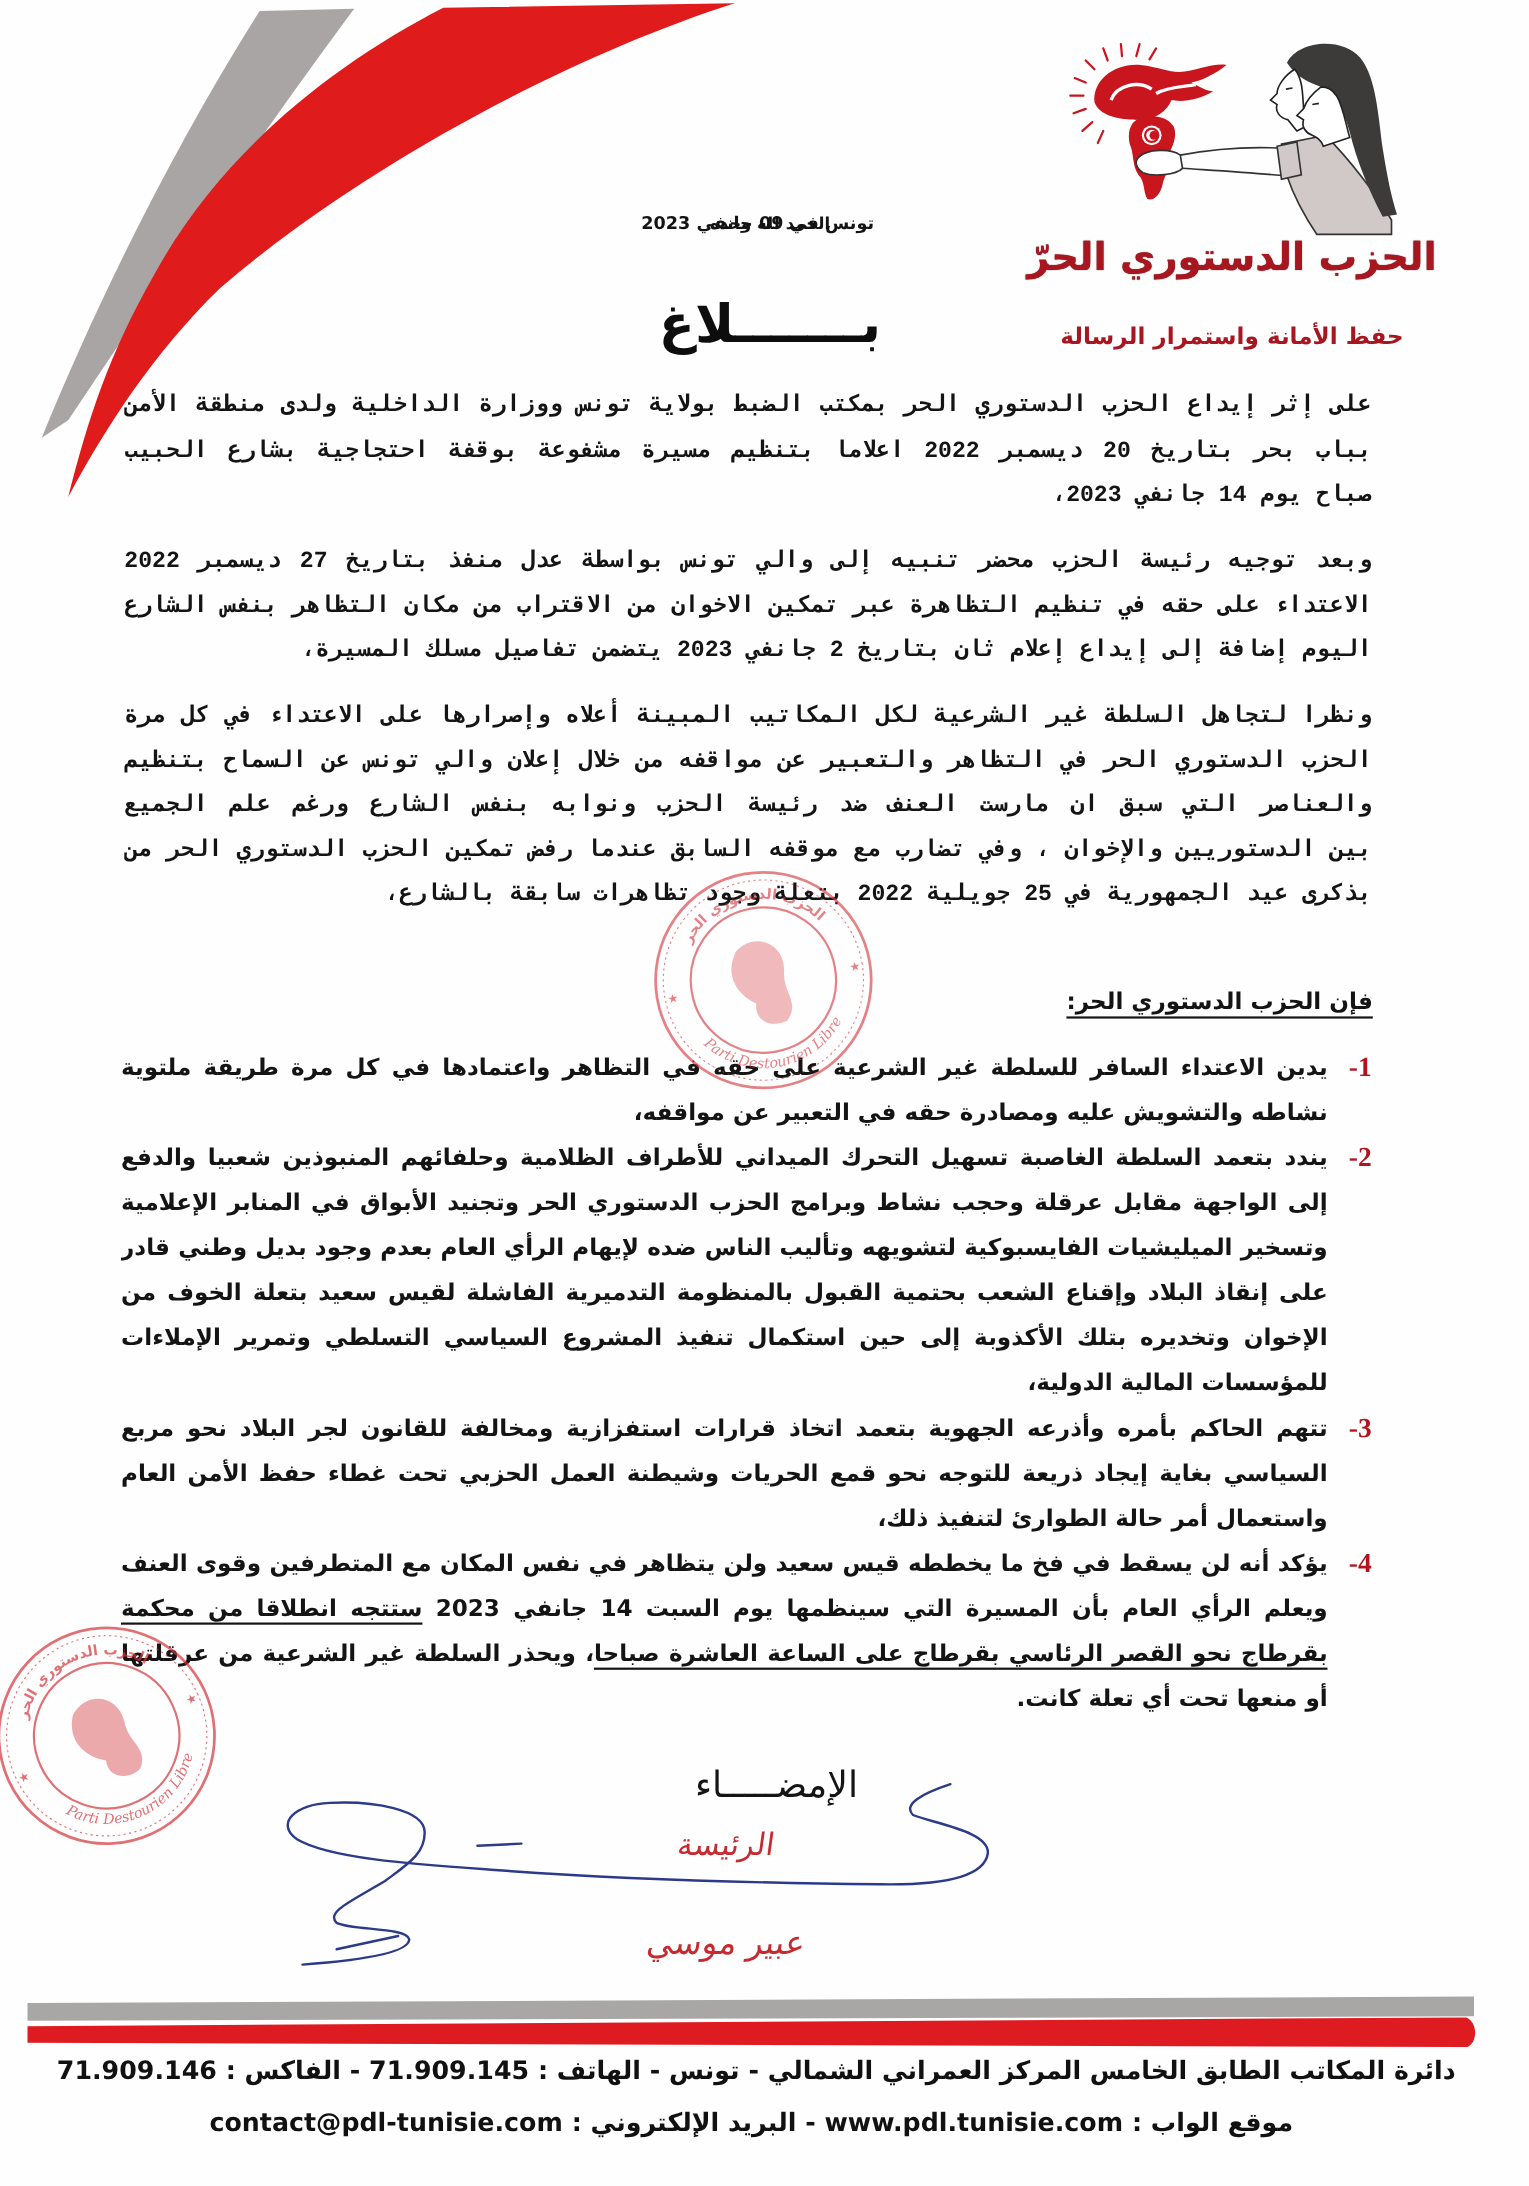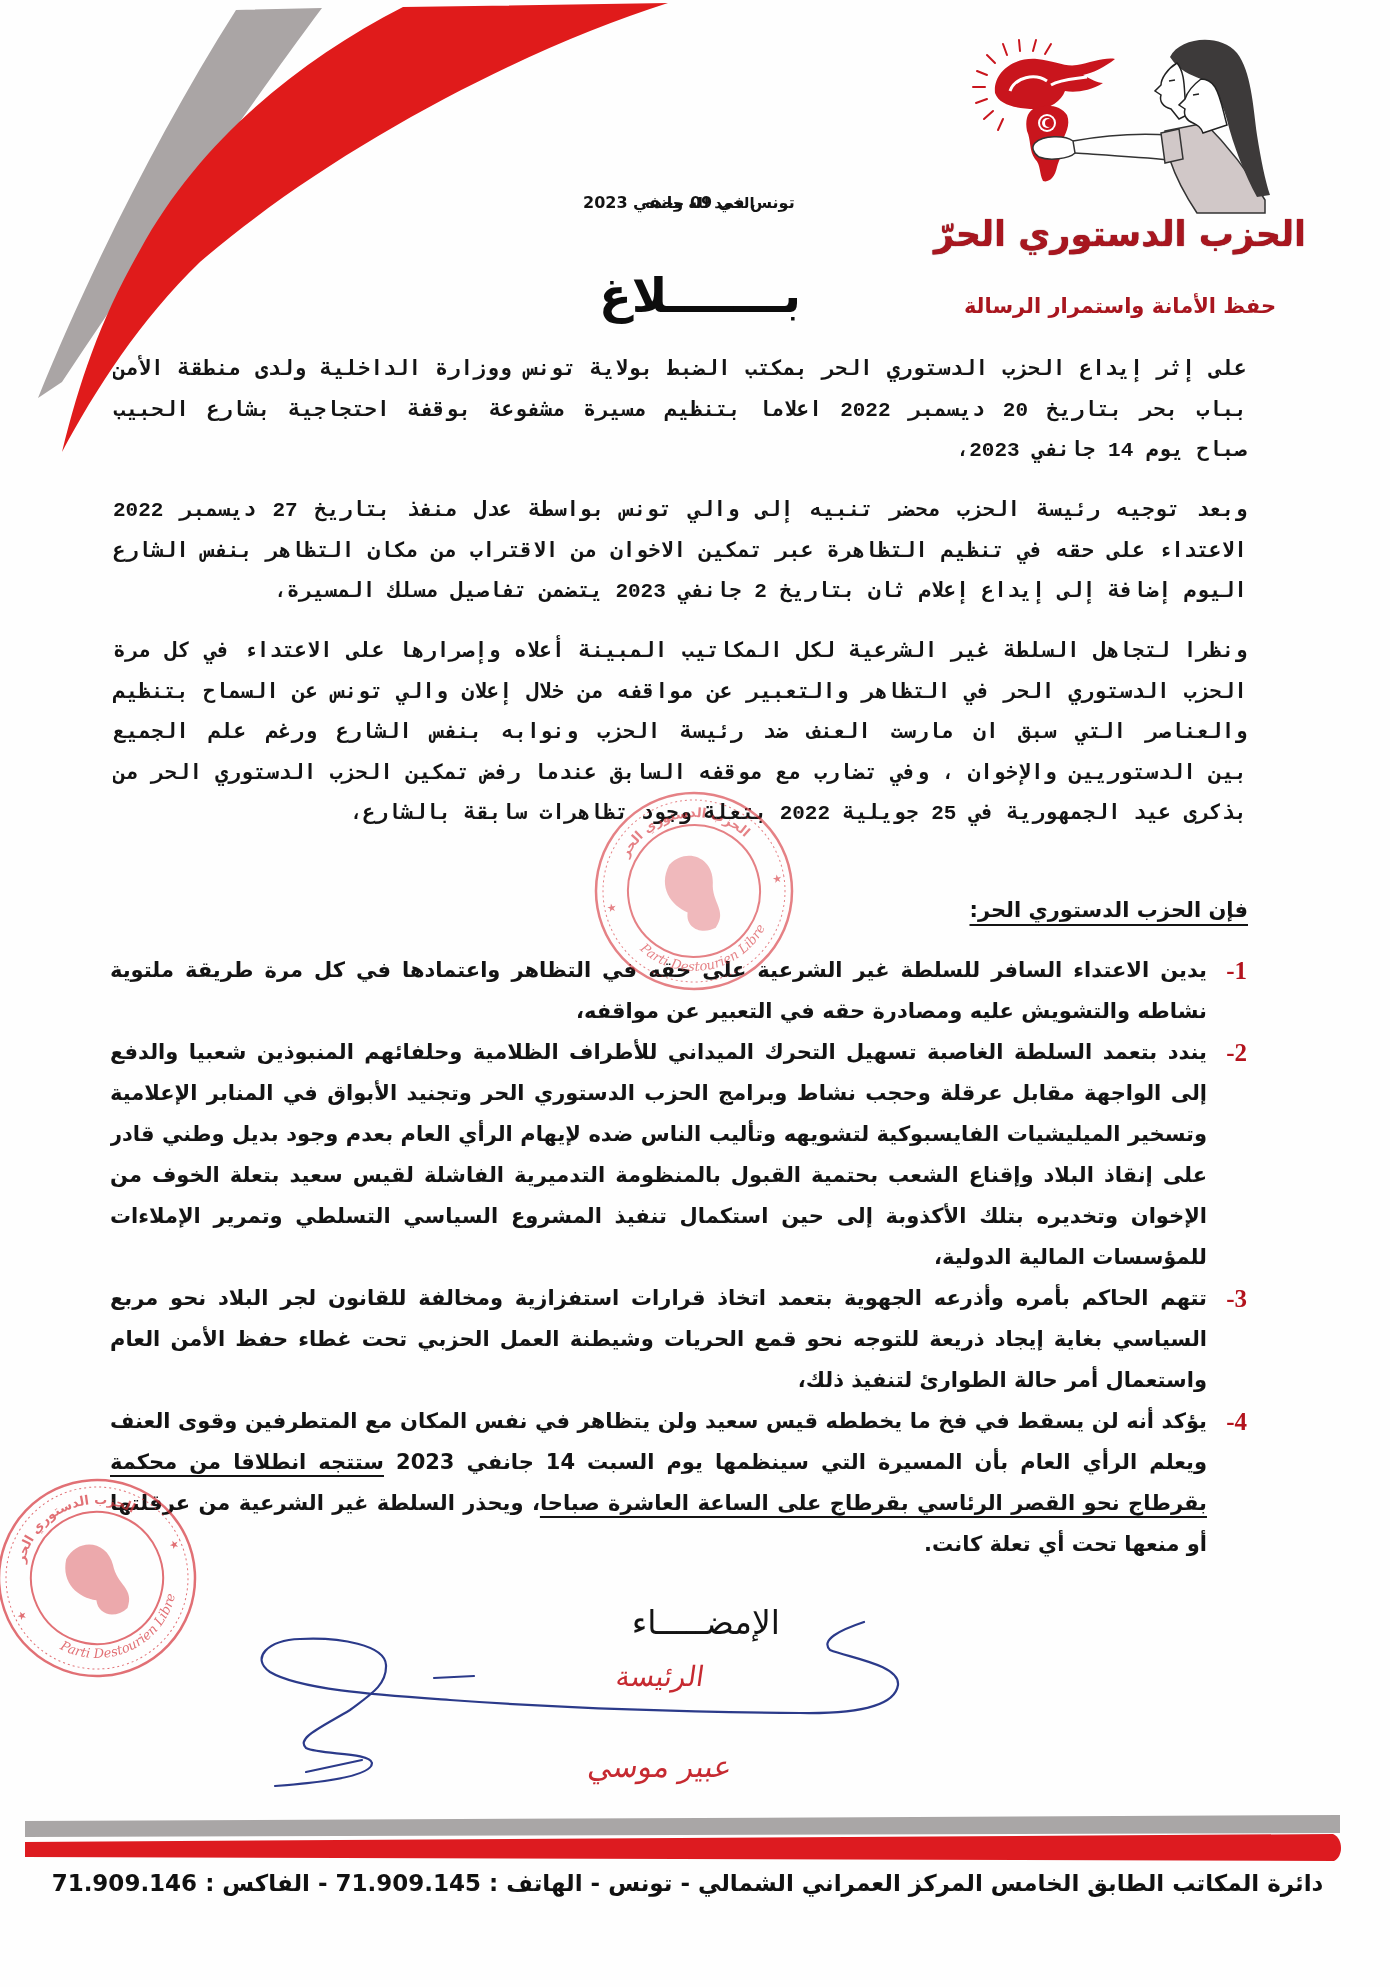"موقع الواب : www.pdl.tunisie.com -" div.abs { html: none -> <div>موقع الواب : www.pdl.tunisie.com - البريد الإلكتروني : contact@pdl-tunisie.com</div> }
